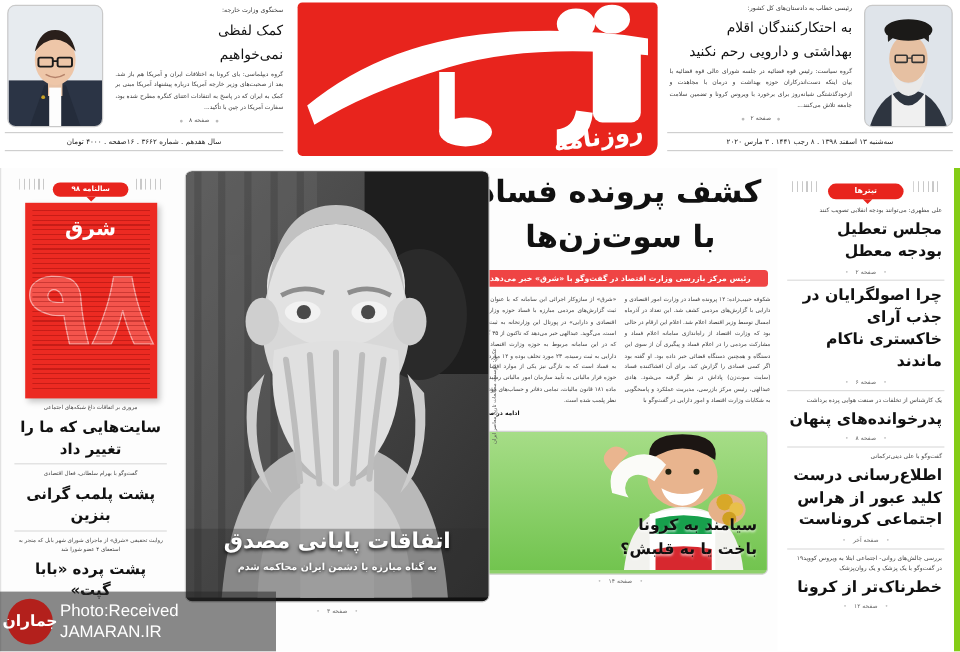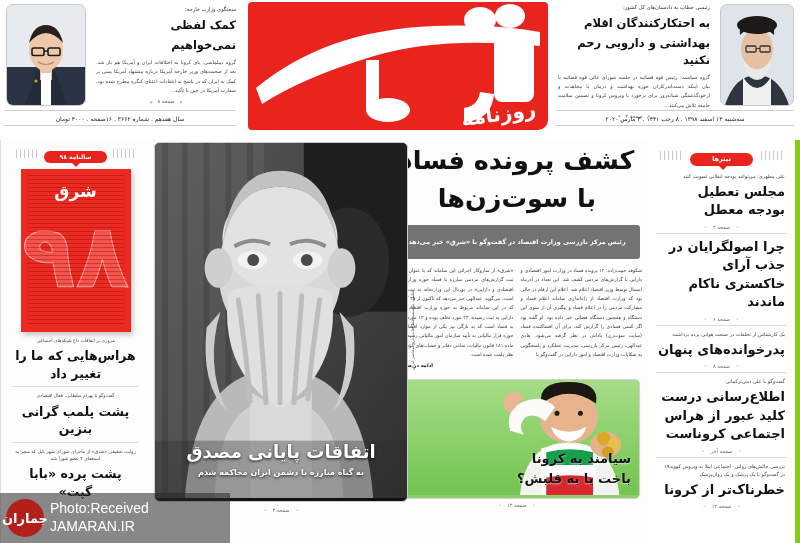"کمک لفظی" .mh-head { font-weight: bold -> normal }
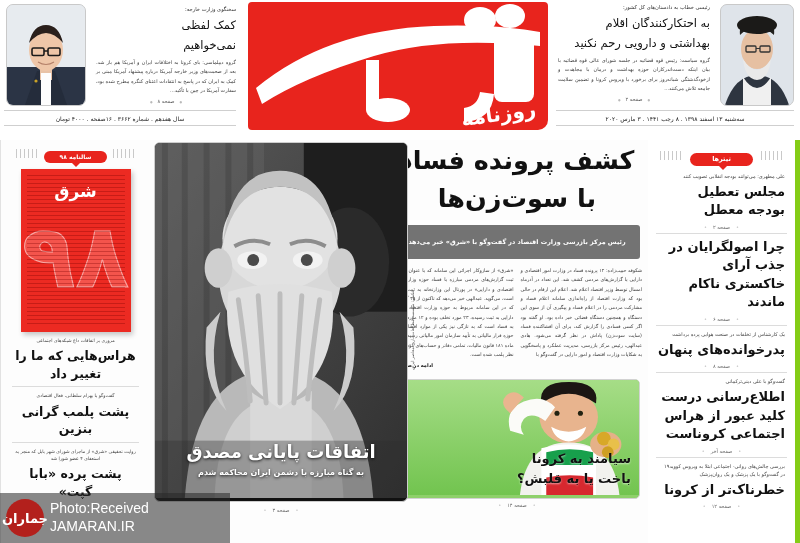"رئیس مرکز بازرسی وزارت اقتصاد" .red-bar { background: #737373 -> #ef4444; padding: 13px 6px -> 3px 6px }
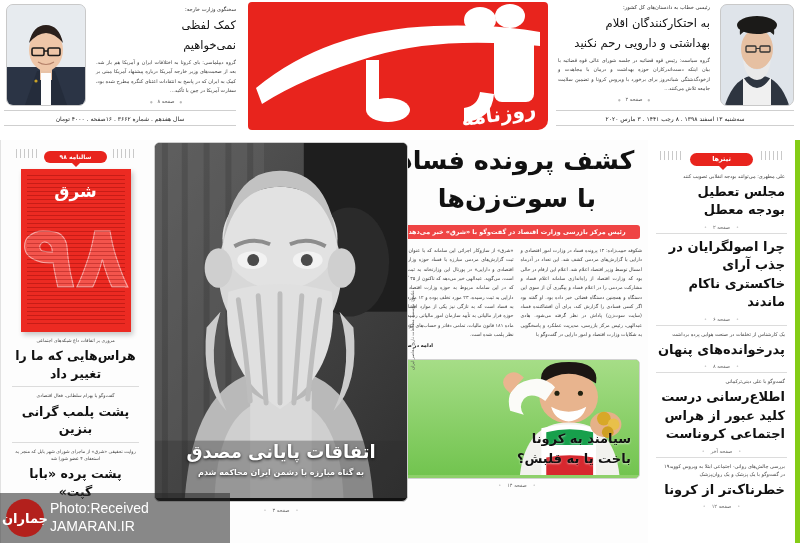"هراس‌هایی که ما را تغییر" div.teaser-title { text: هراس -> سایت }
